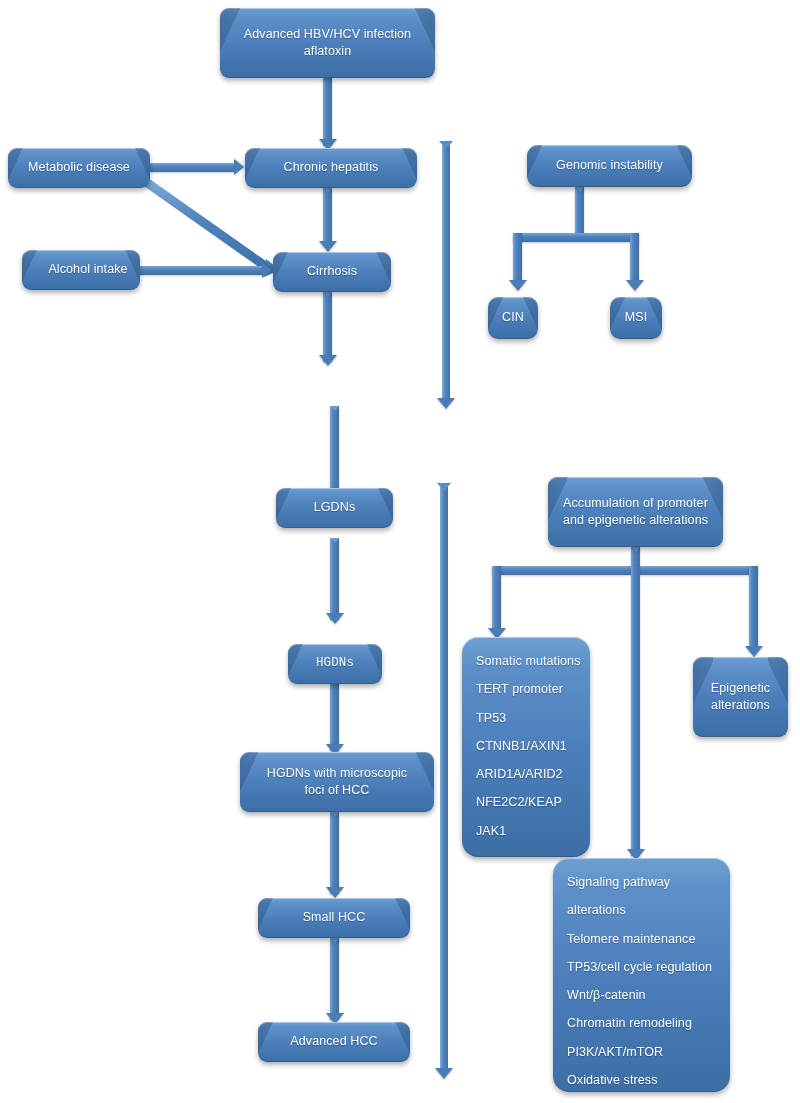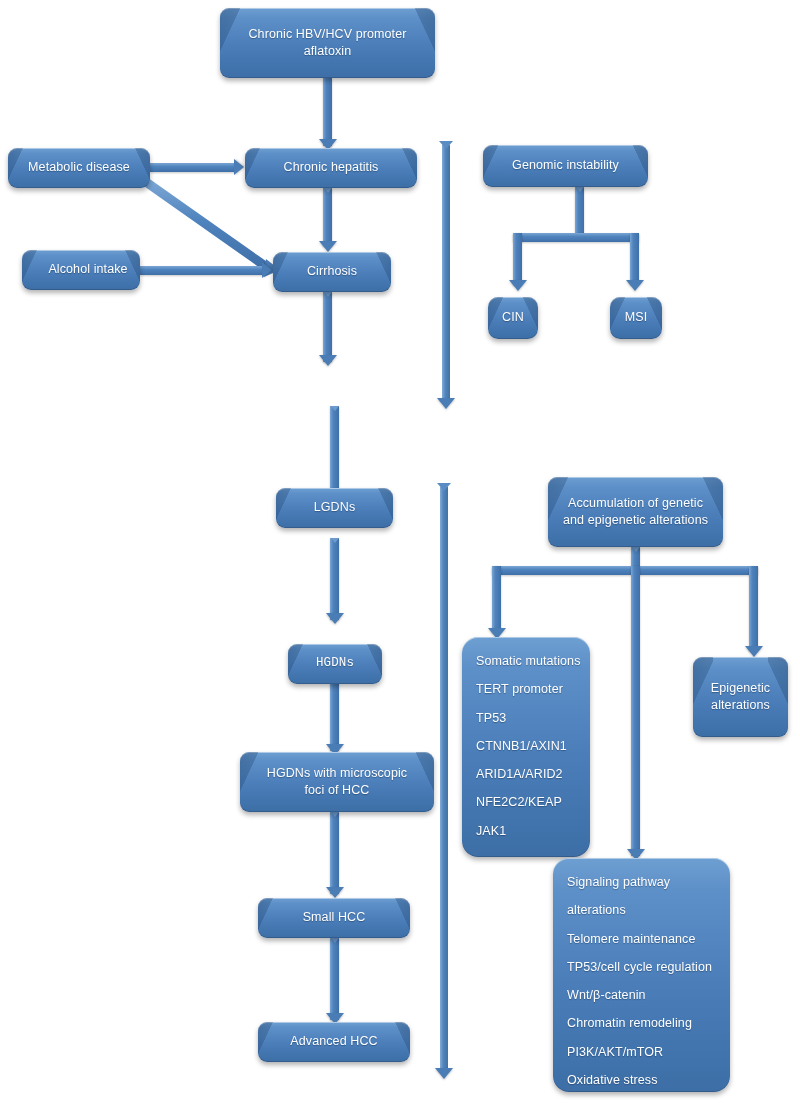"Chronic HBV/HCV promoter" span { text: Chronic HBV/HCV promoter -> Advanced HBV/HCV infection }
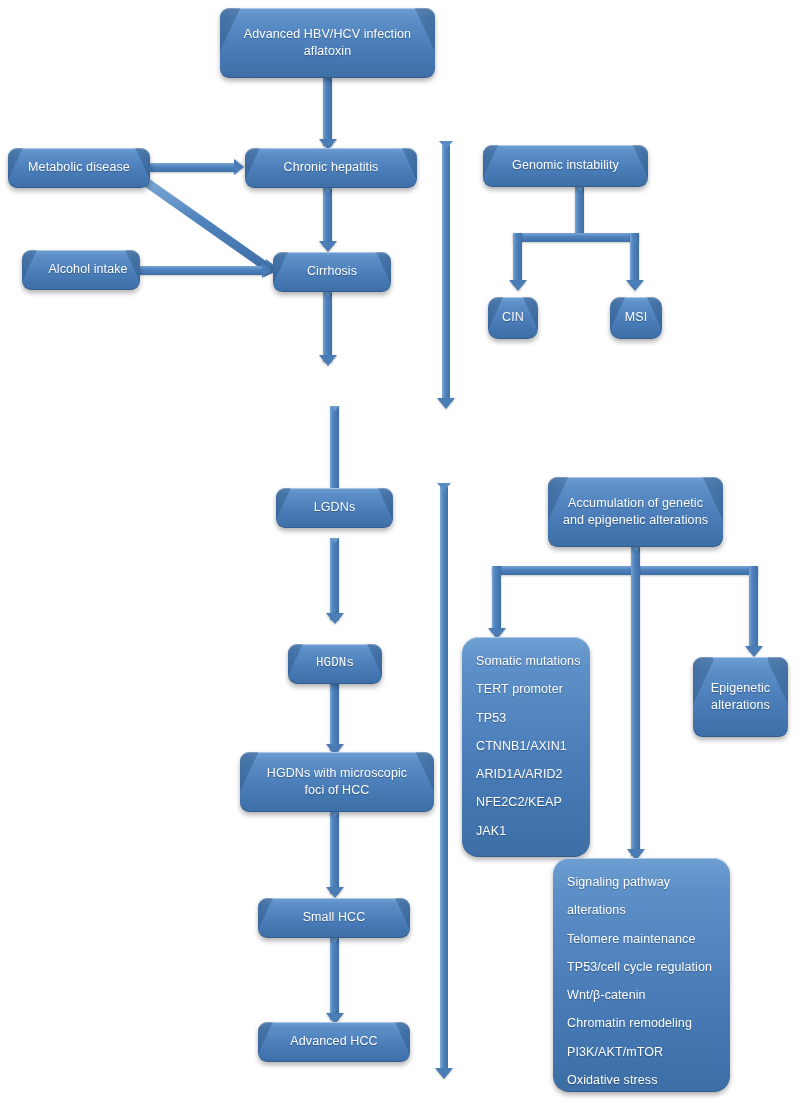"Genomic instability" div.node { border-radius: none -> 11px; left: 483px -> 527px }
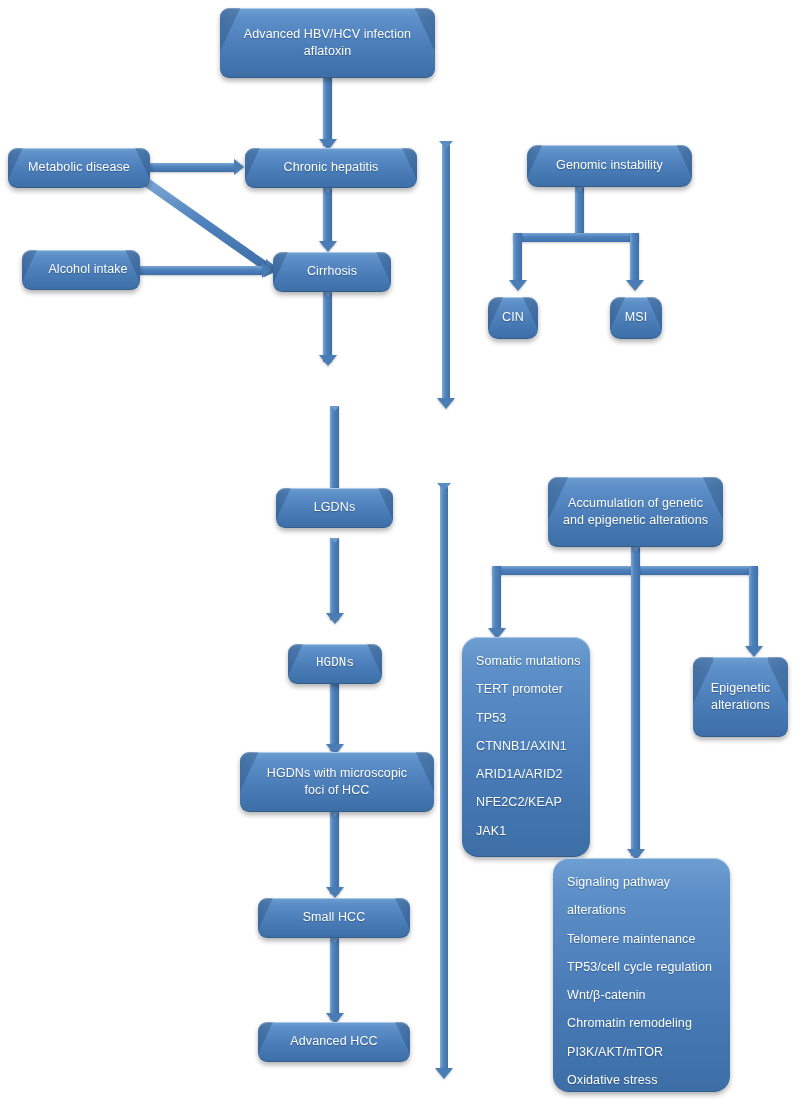"Accumulation of genetic" span { text: genetic -> promoter }
